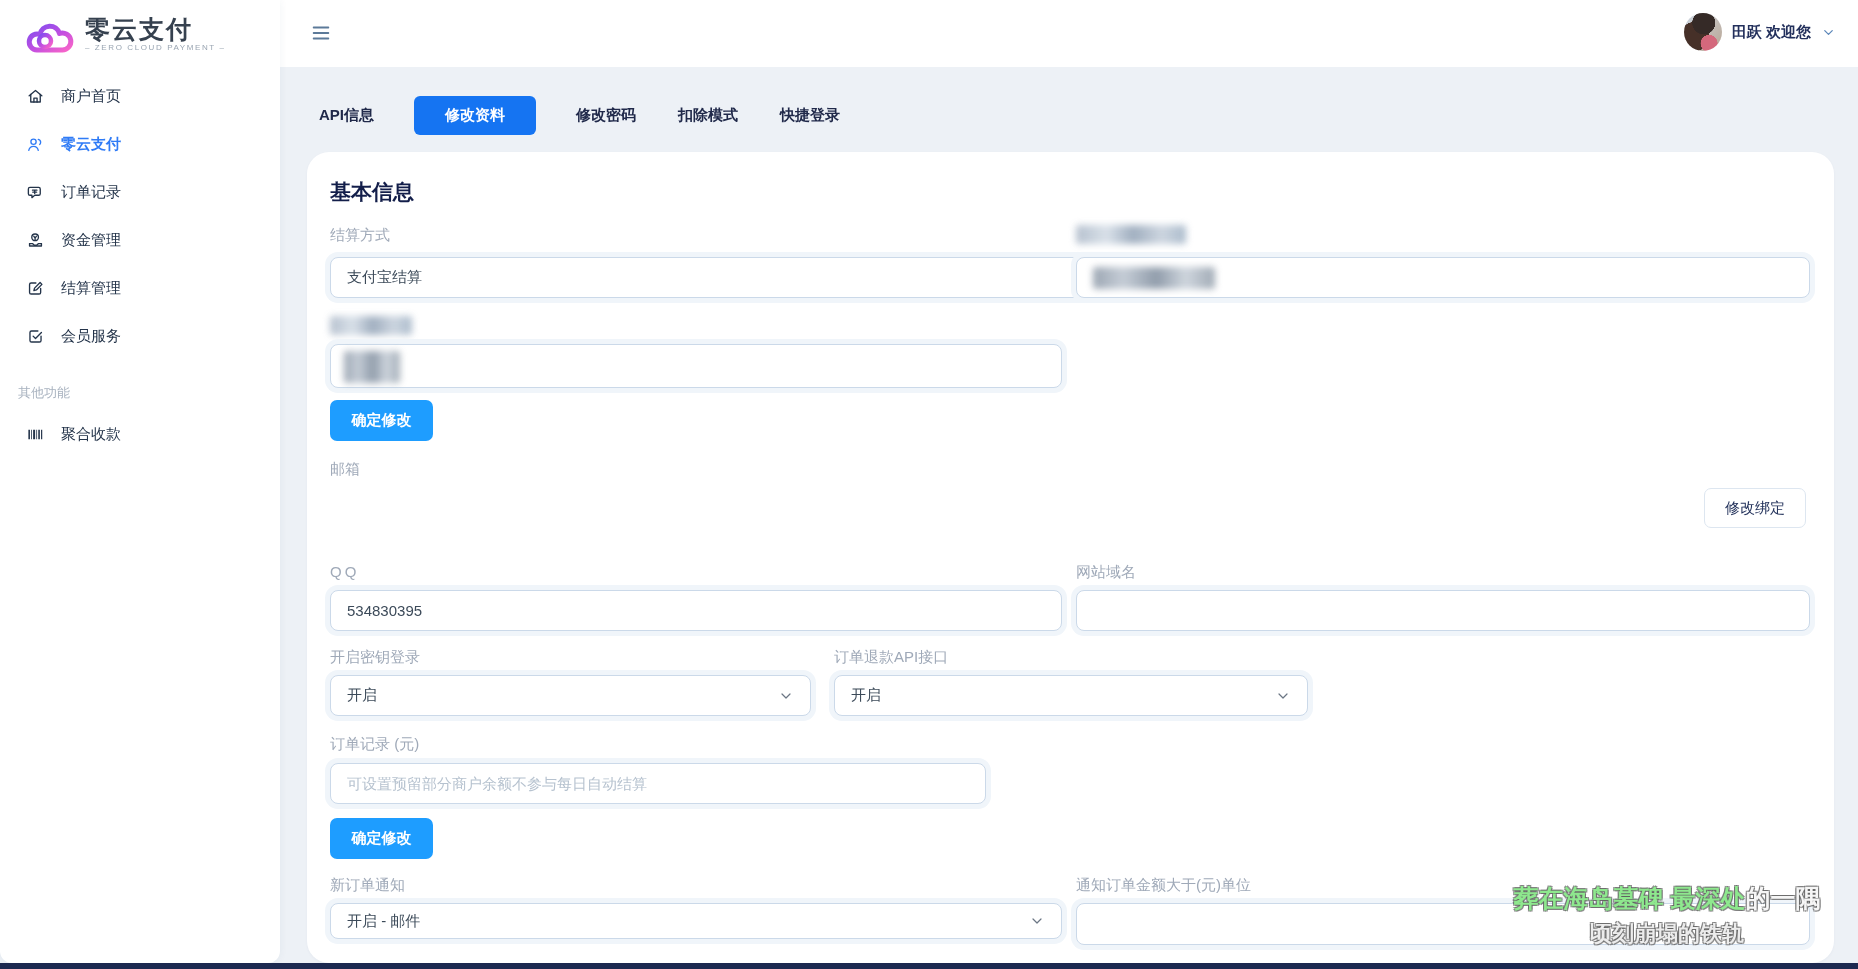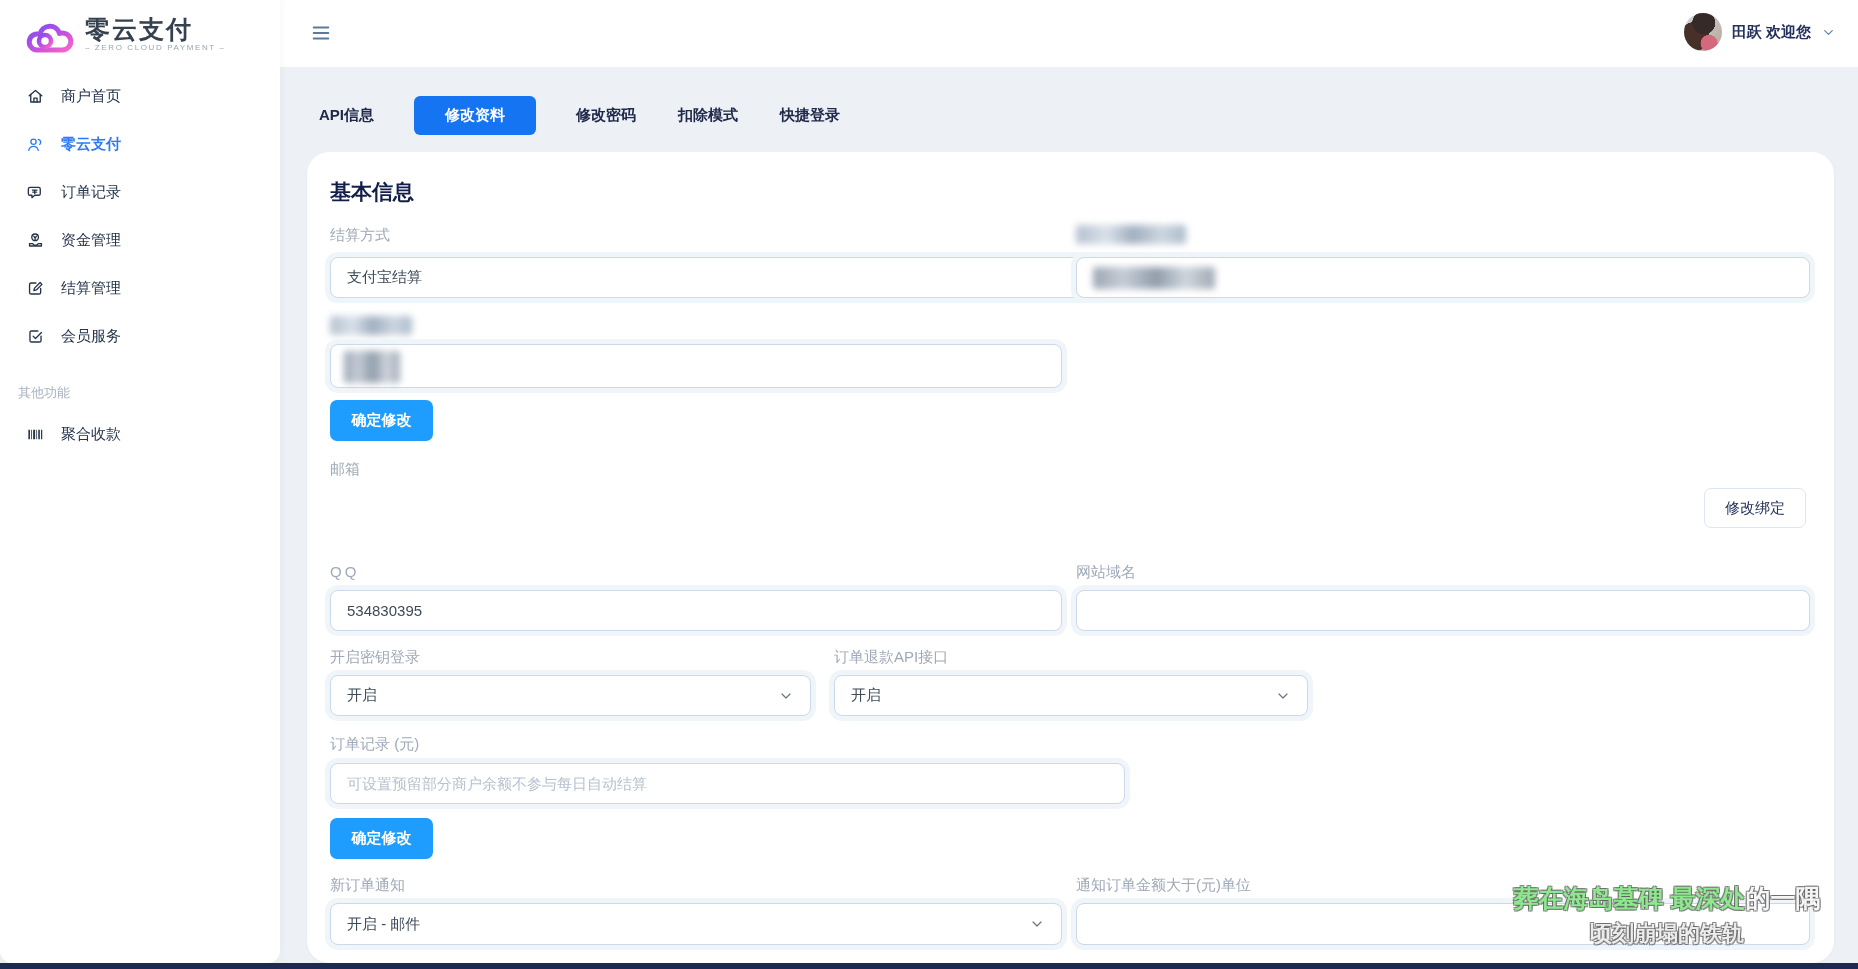"可设置预留部分商户余额不参与每日自动结算" .p-in-reserve { width: 795px -> 656px }
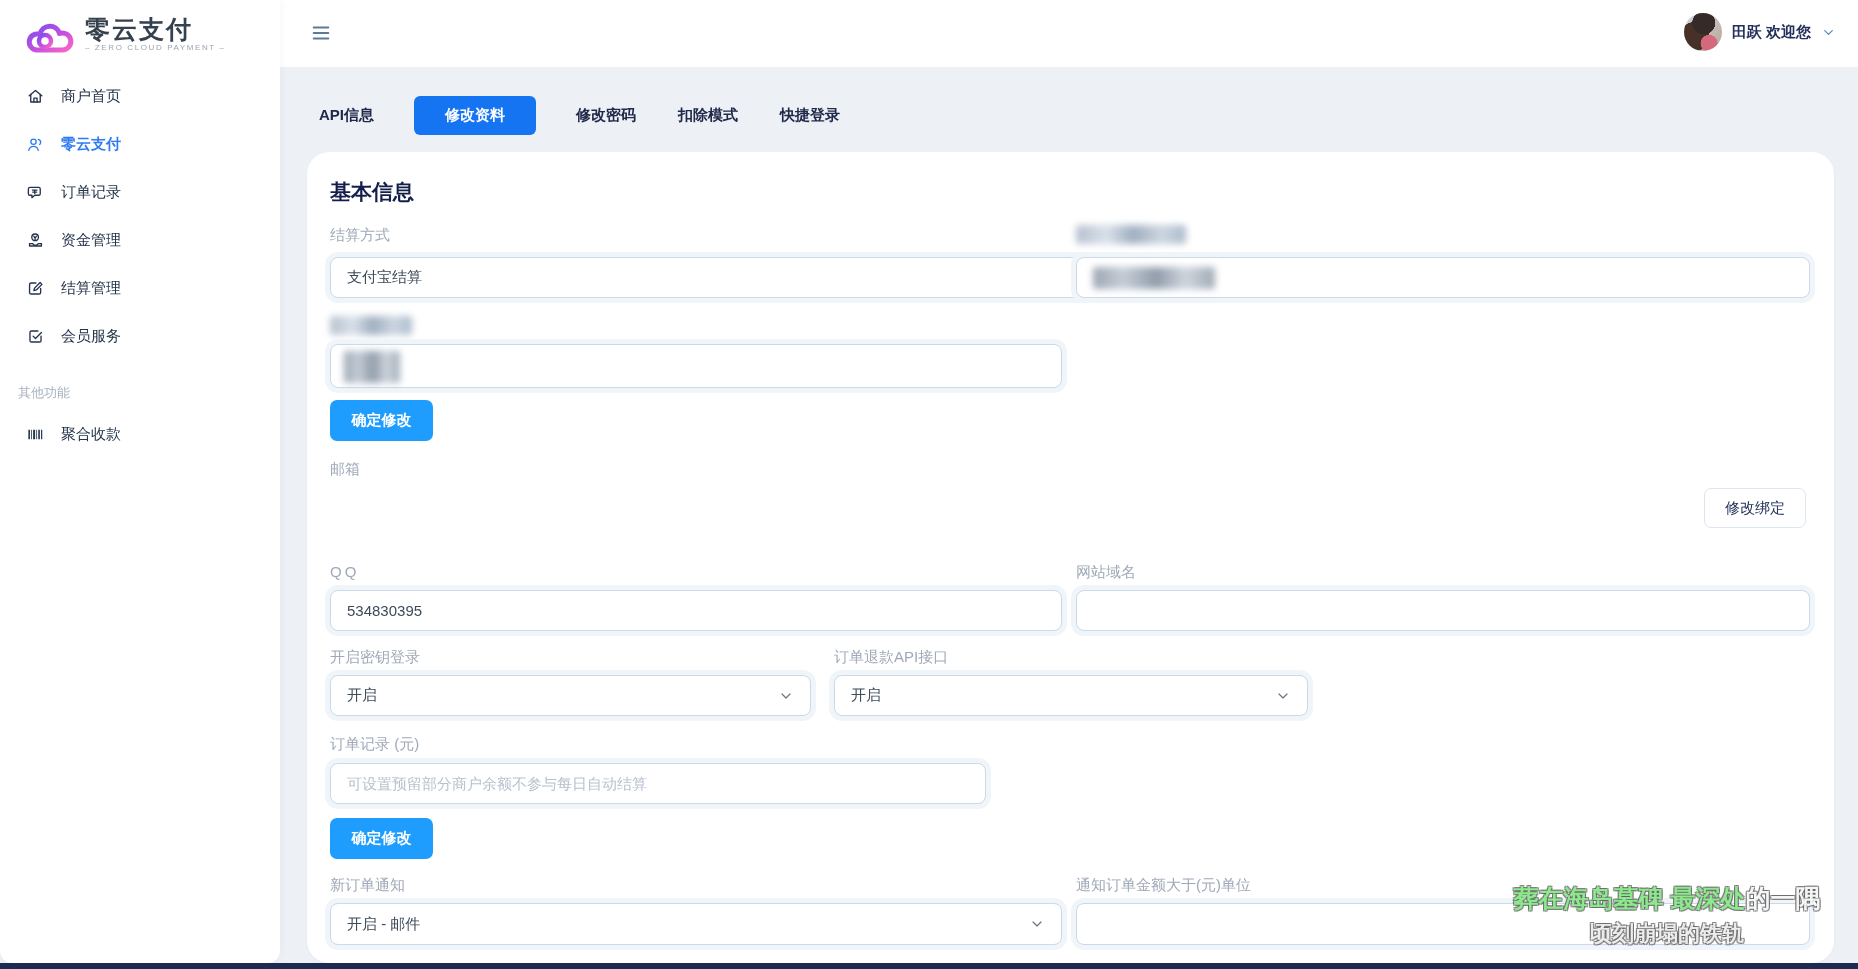"开启 - 邮件" .p-sel-notify { height: 42px -> 36px }
